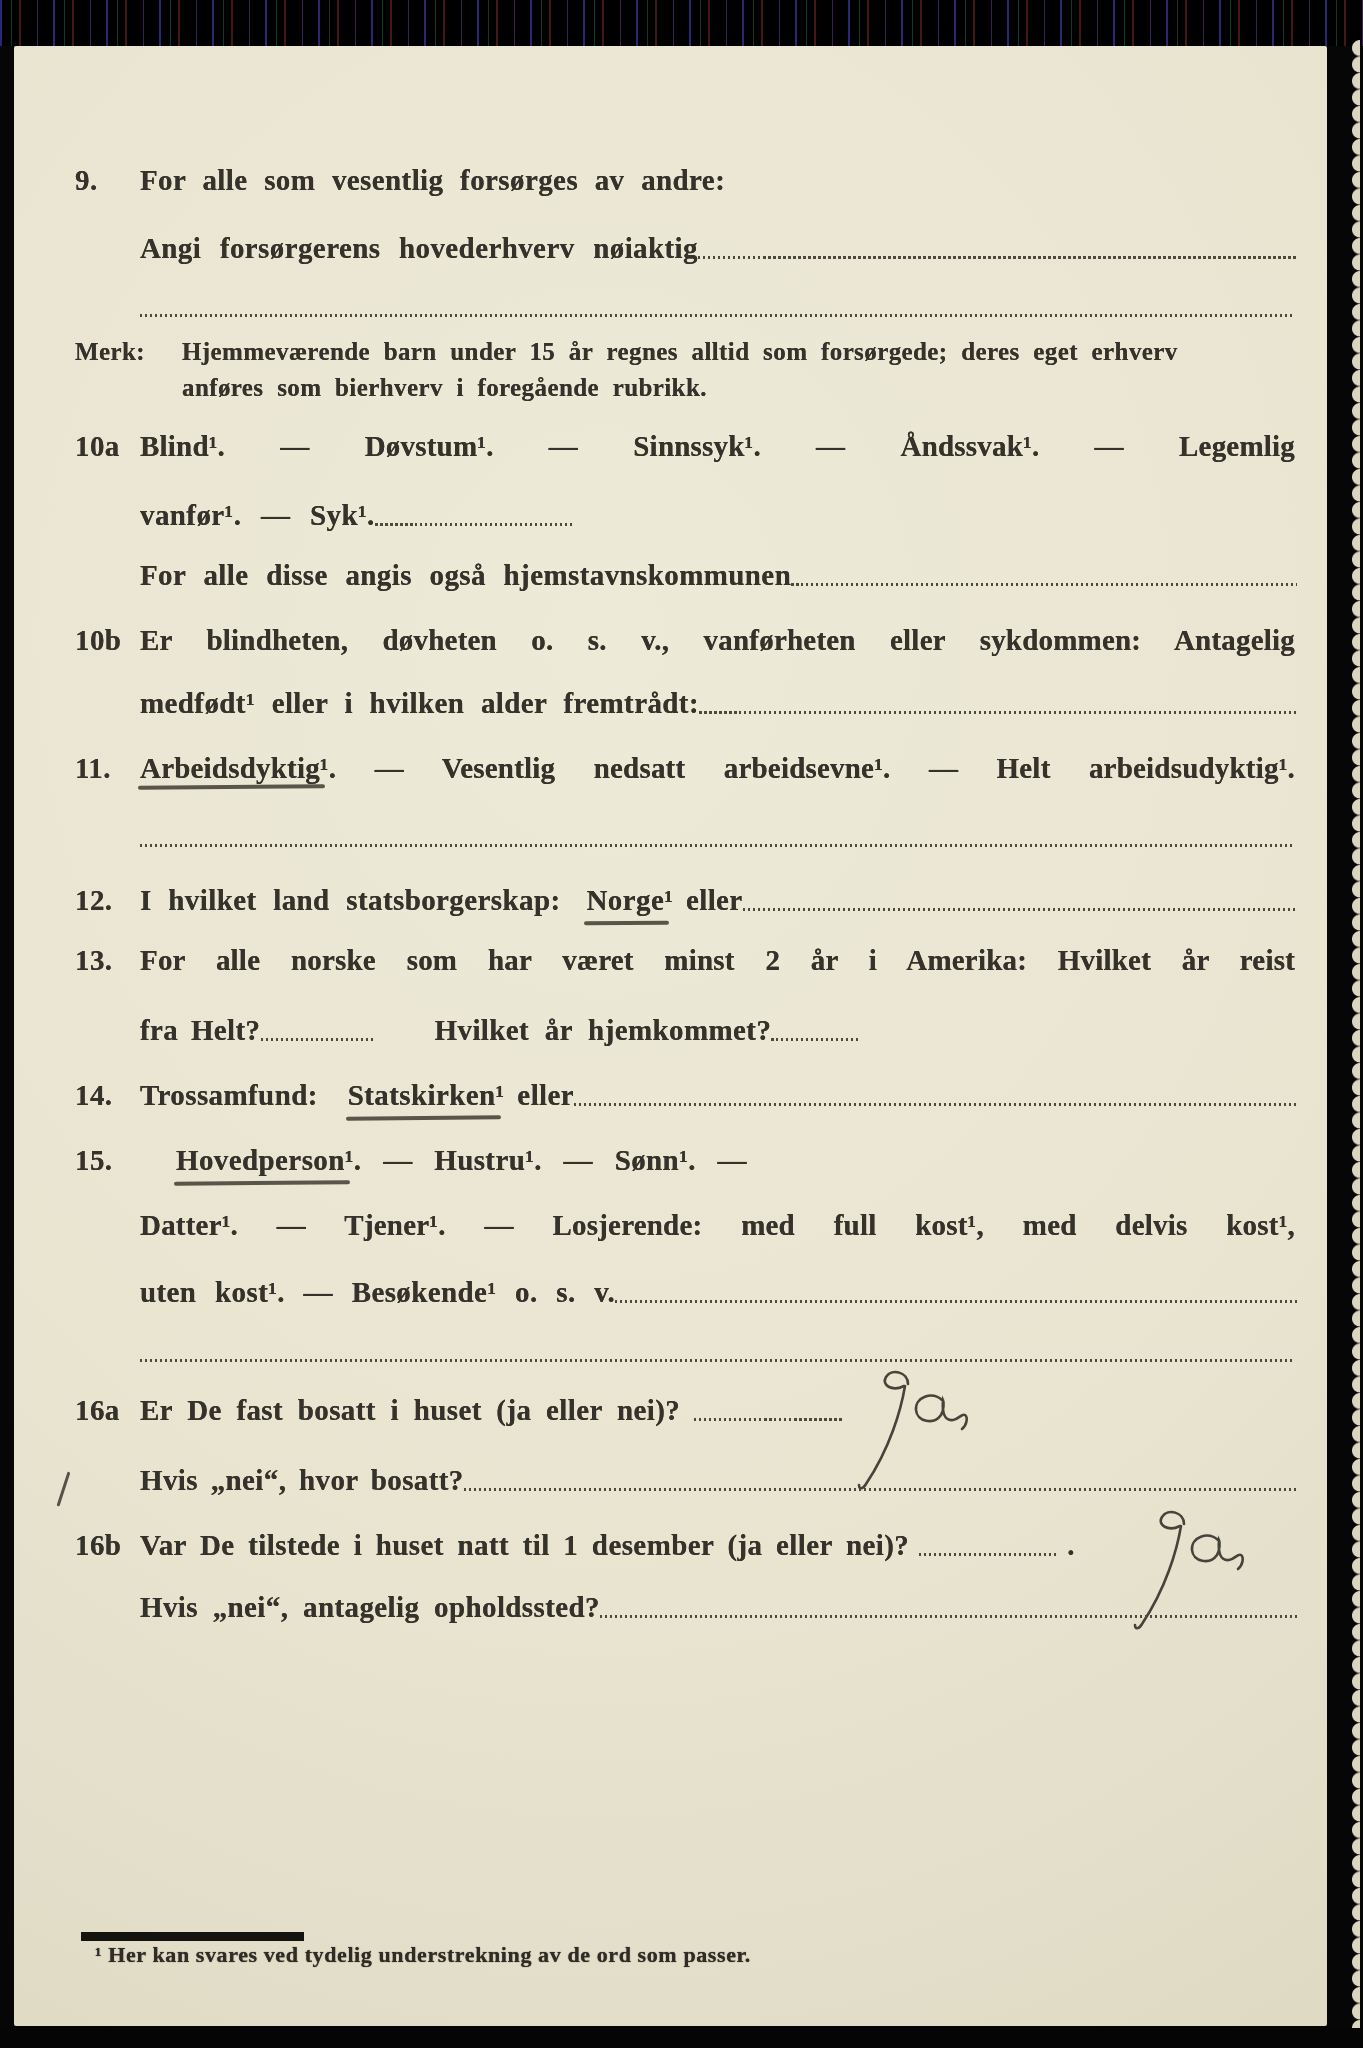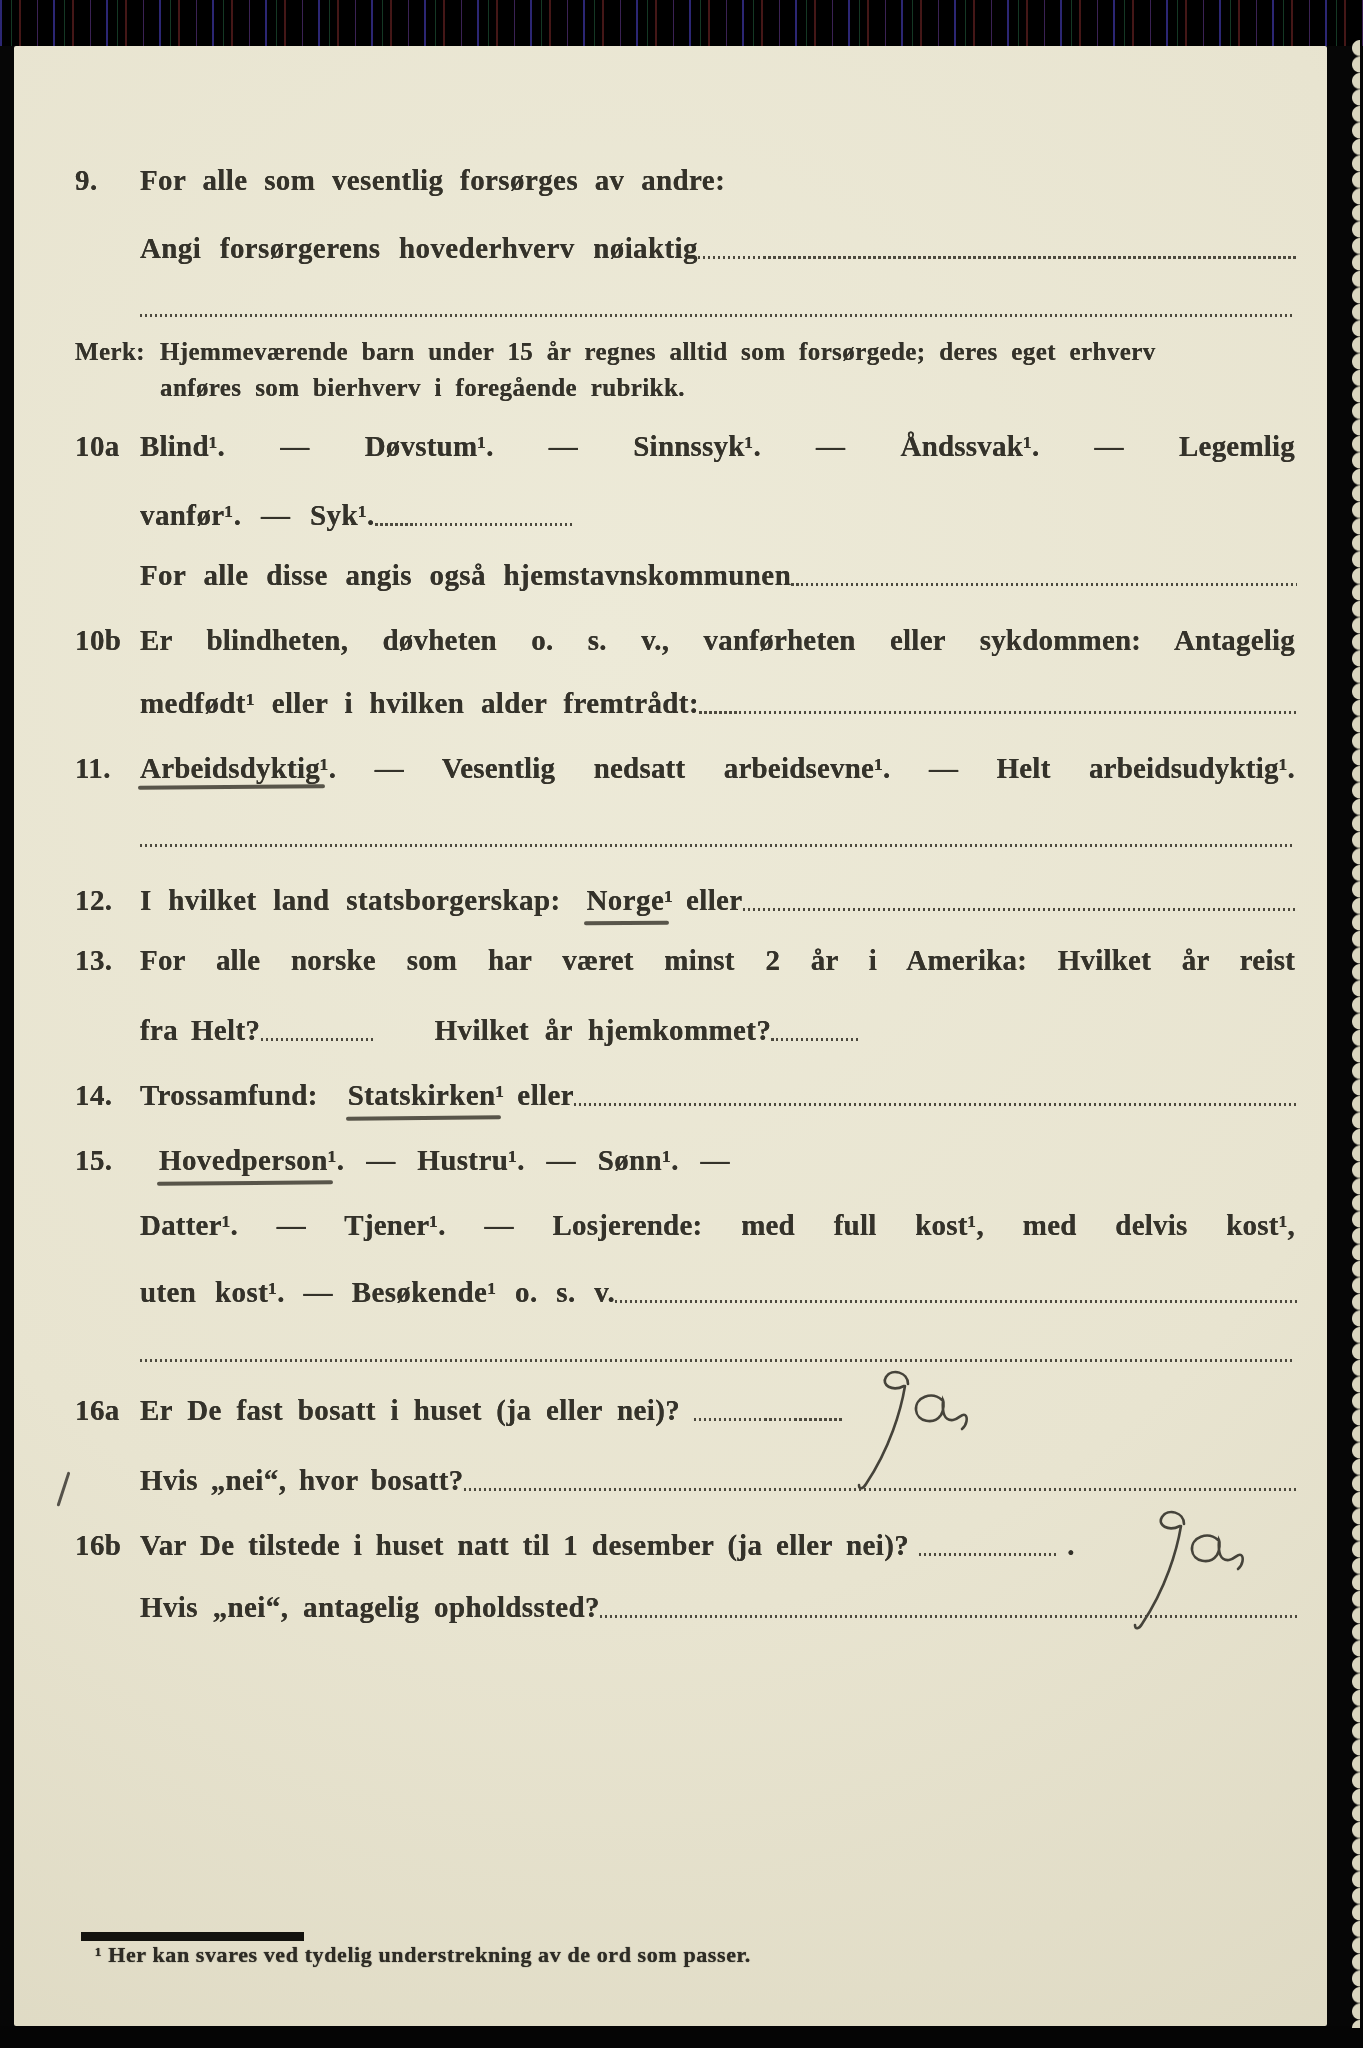"Merk:" .merk { gap: none -> 22px }
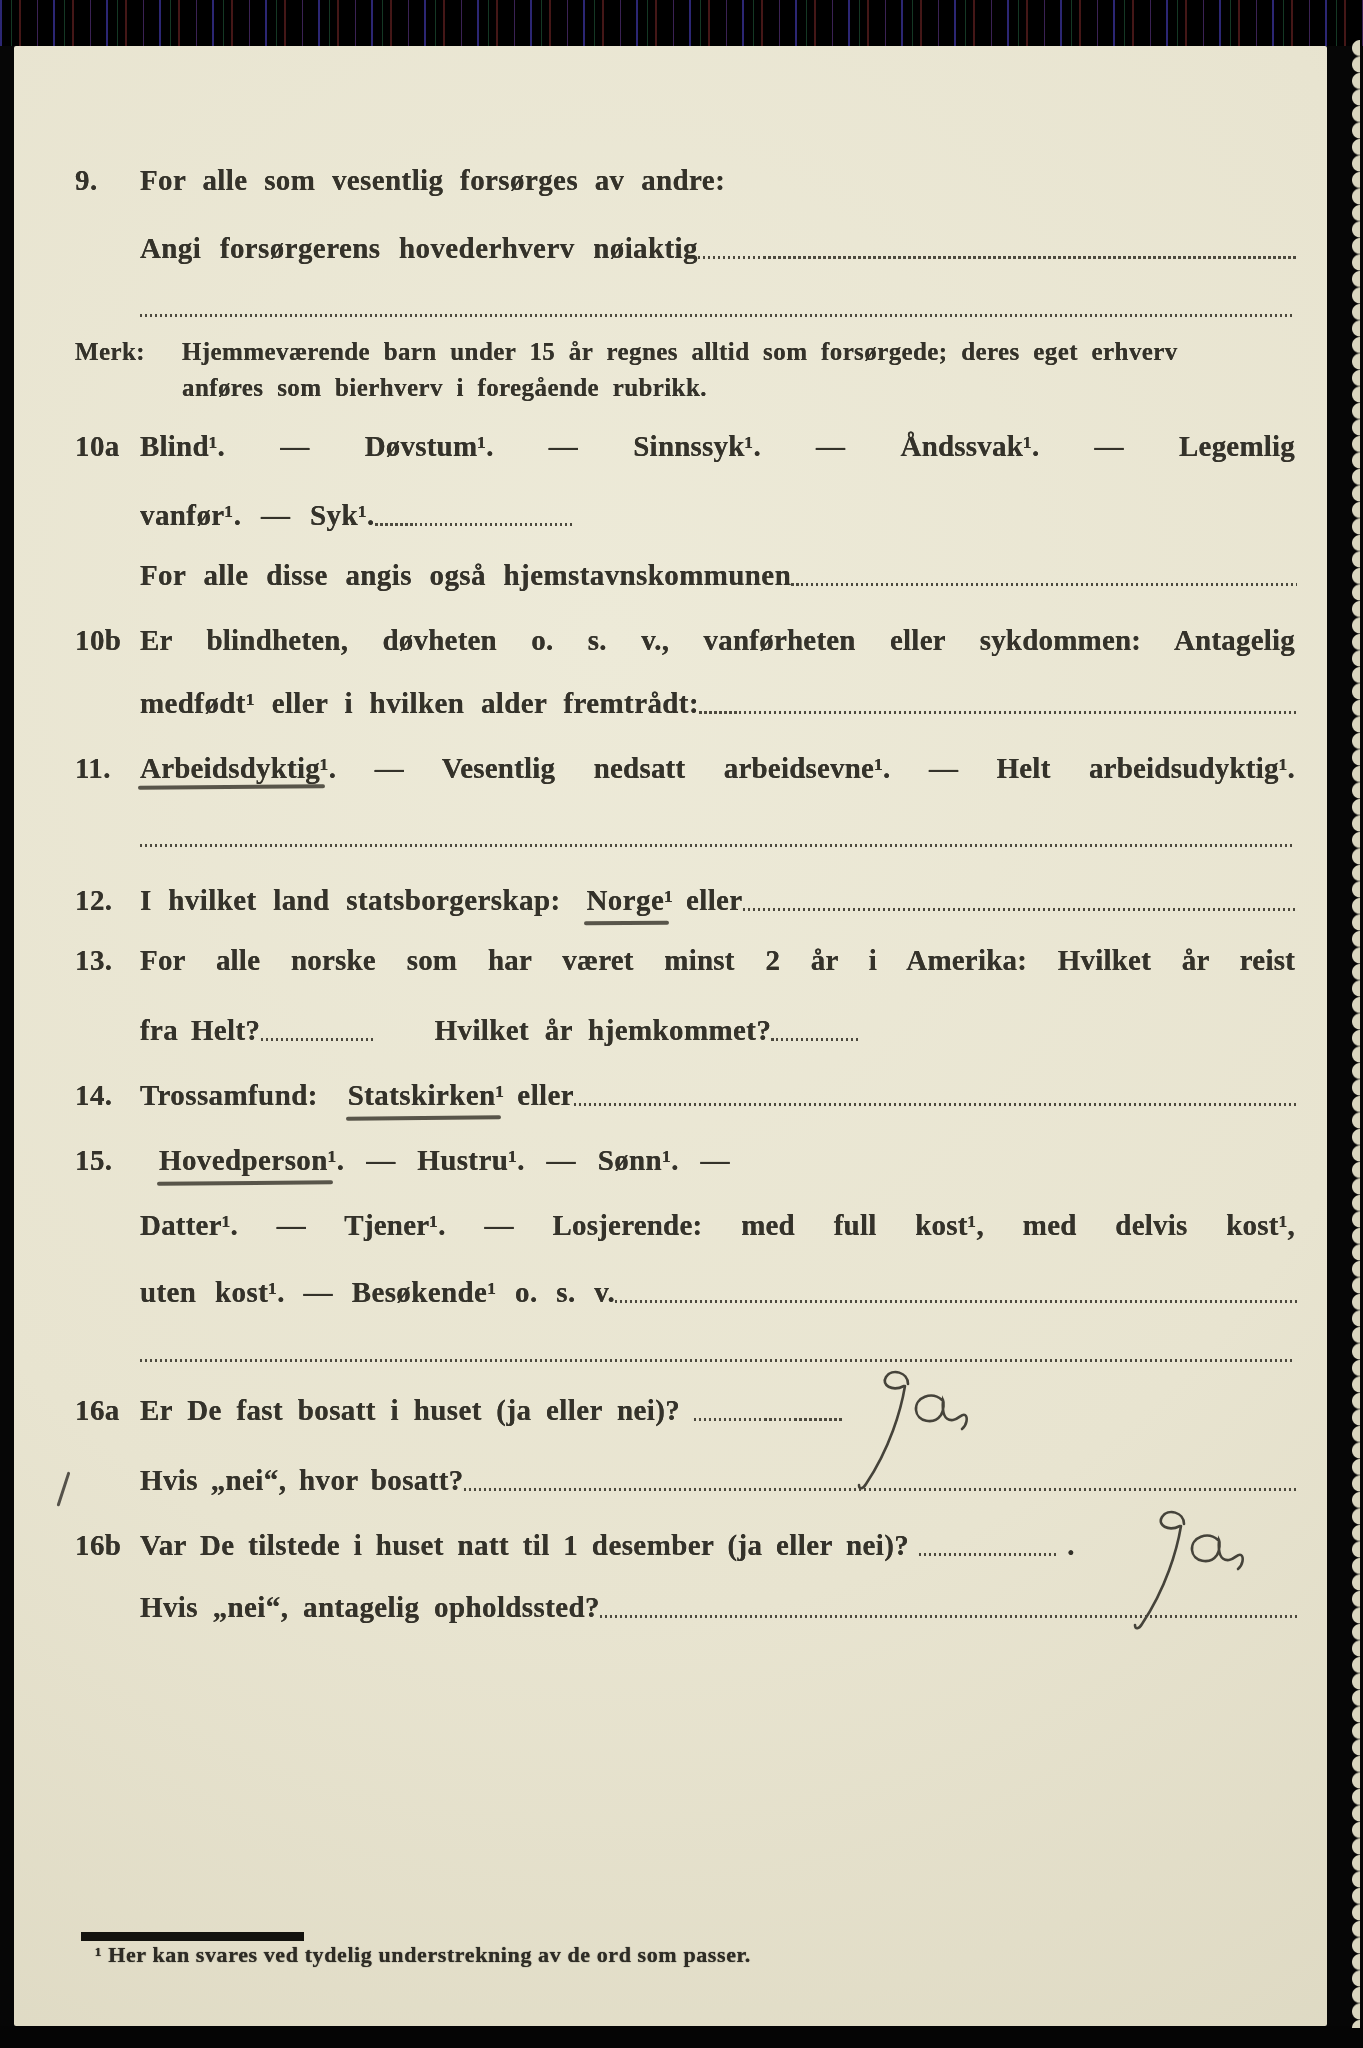"Hovedperson" span.uline { margin-left: 19px -> 36px }
